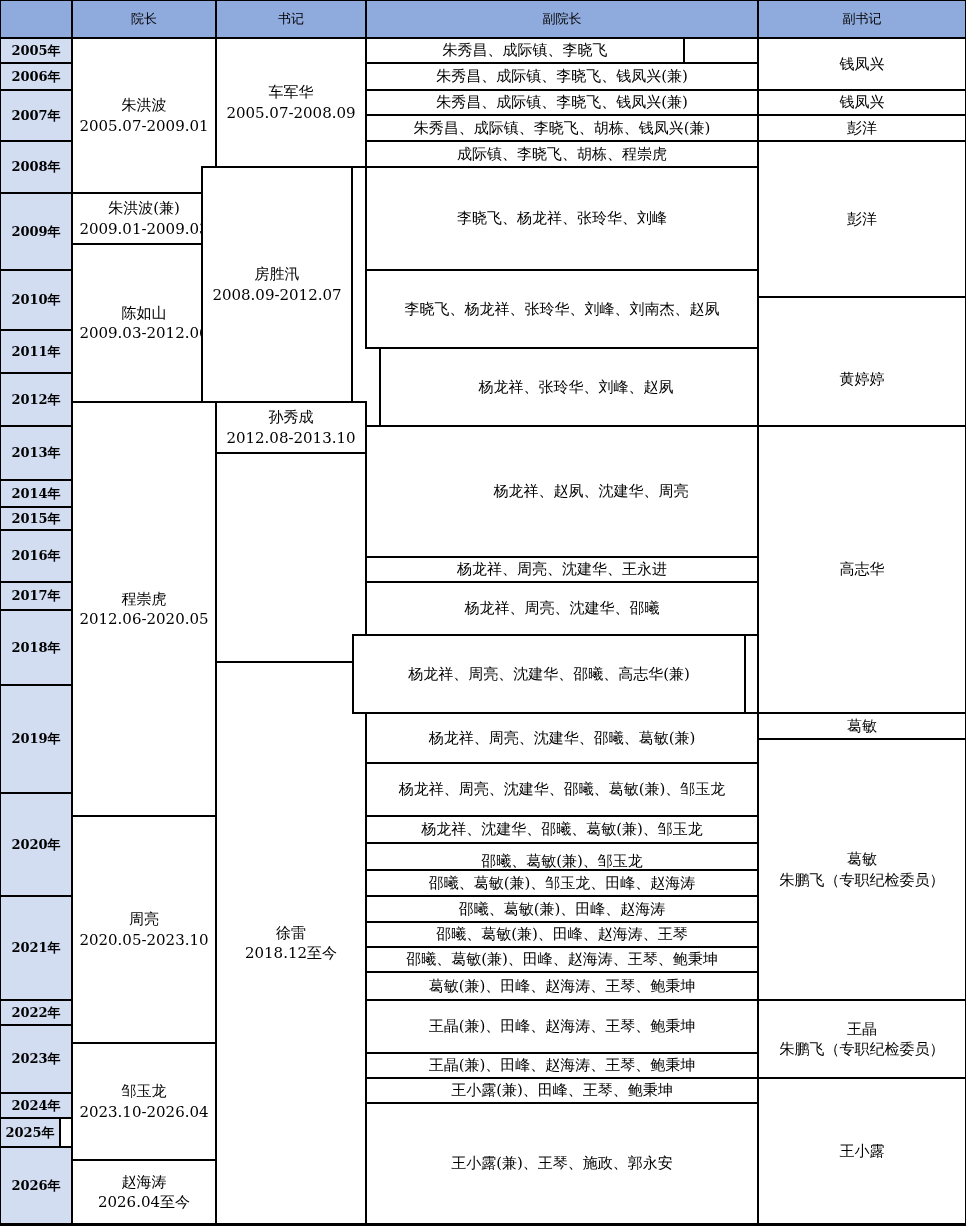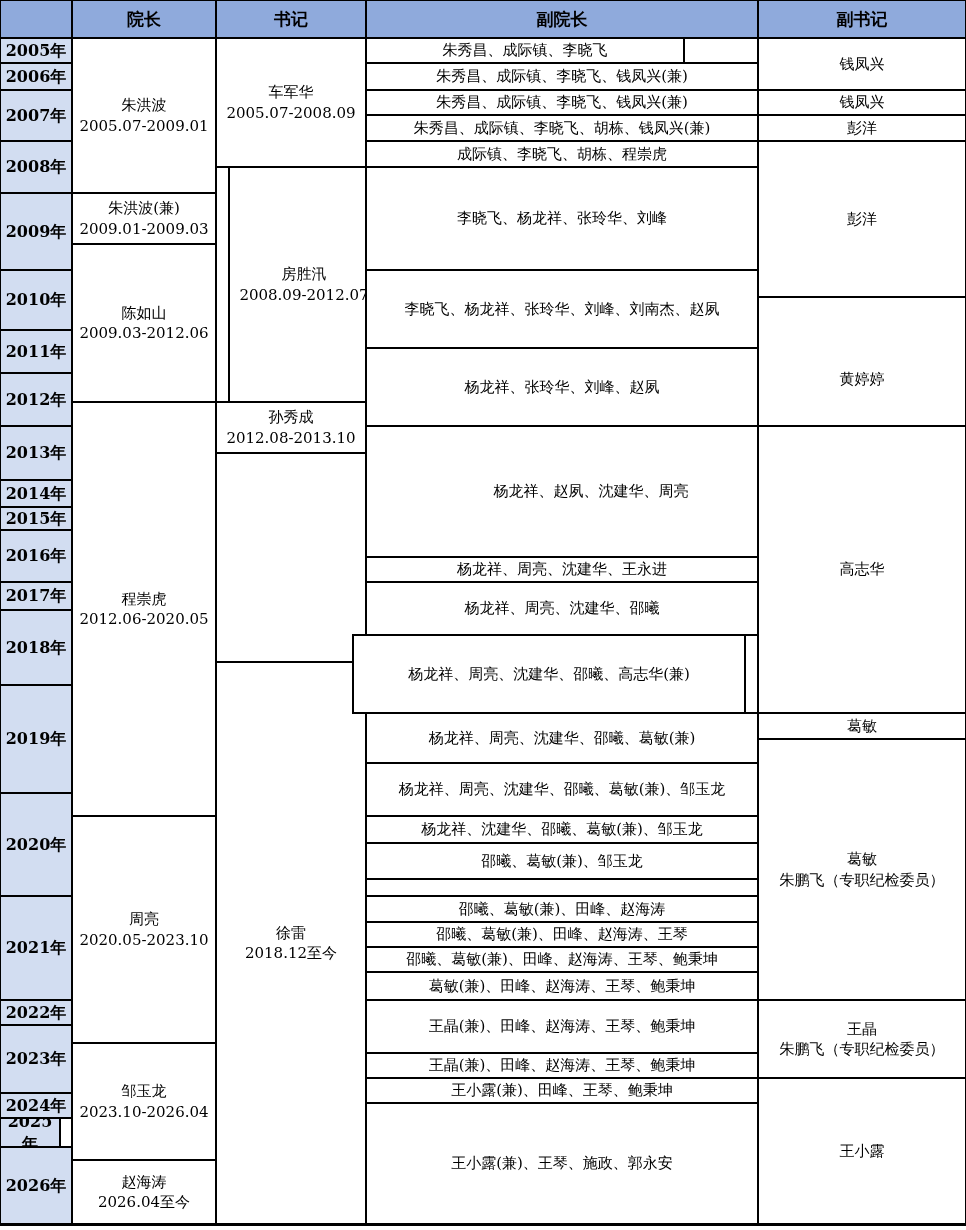"院长" .head { font-size: 17px -> 13px; font-weight: bold -> normal }
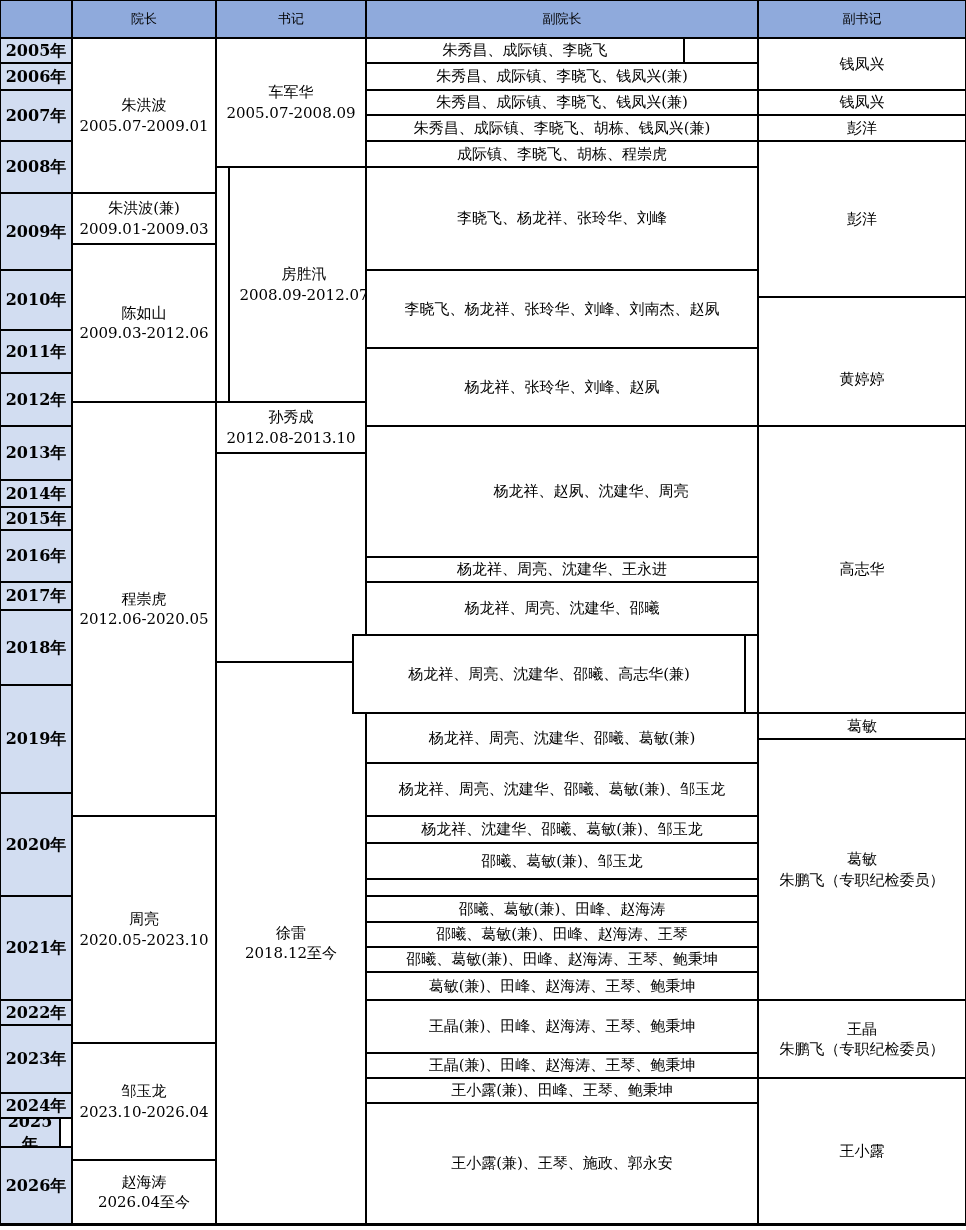"2005年" .year { font-size: 16px -> 13px }
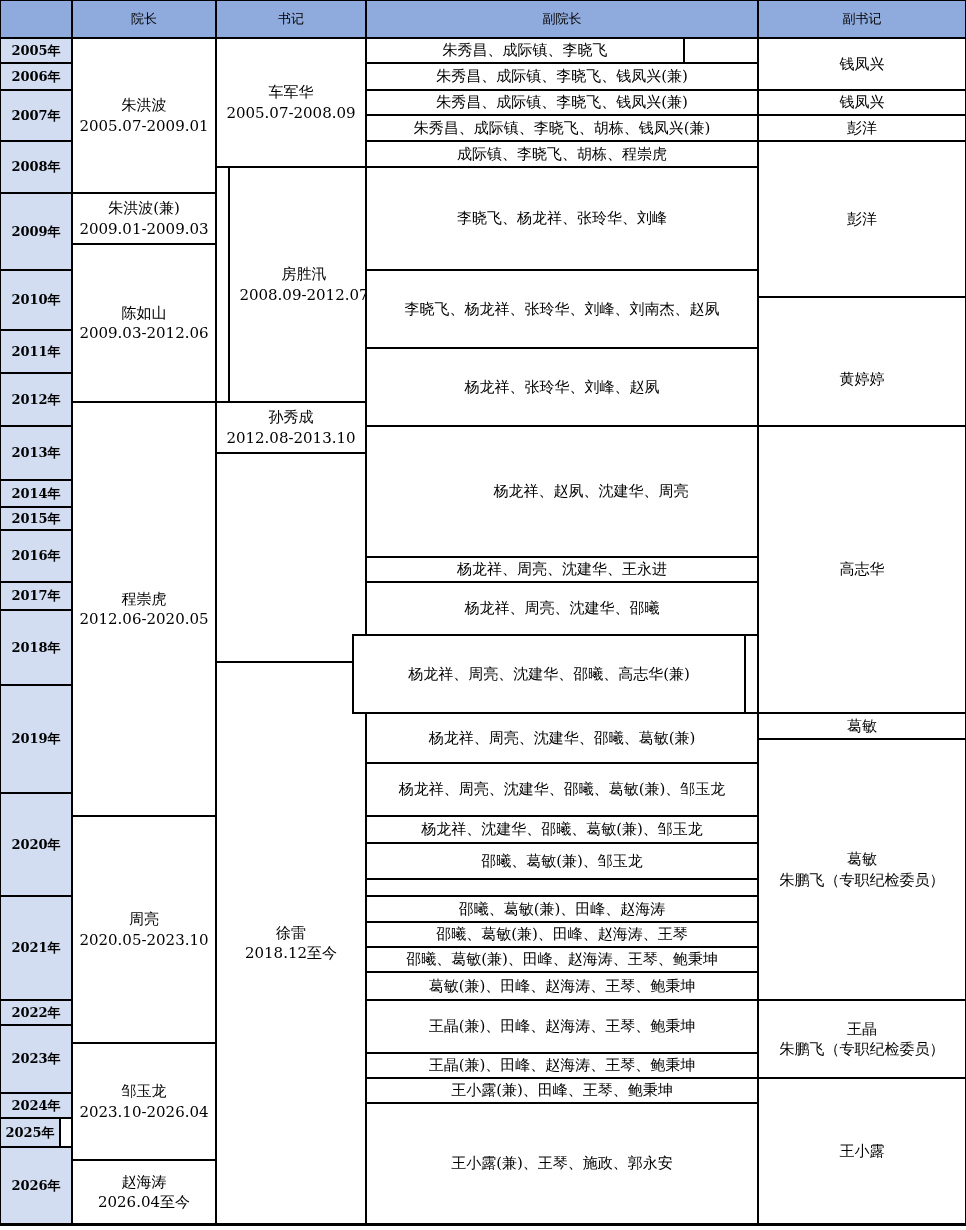"房胜汛" div.cell { left: 228px -> 201px }
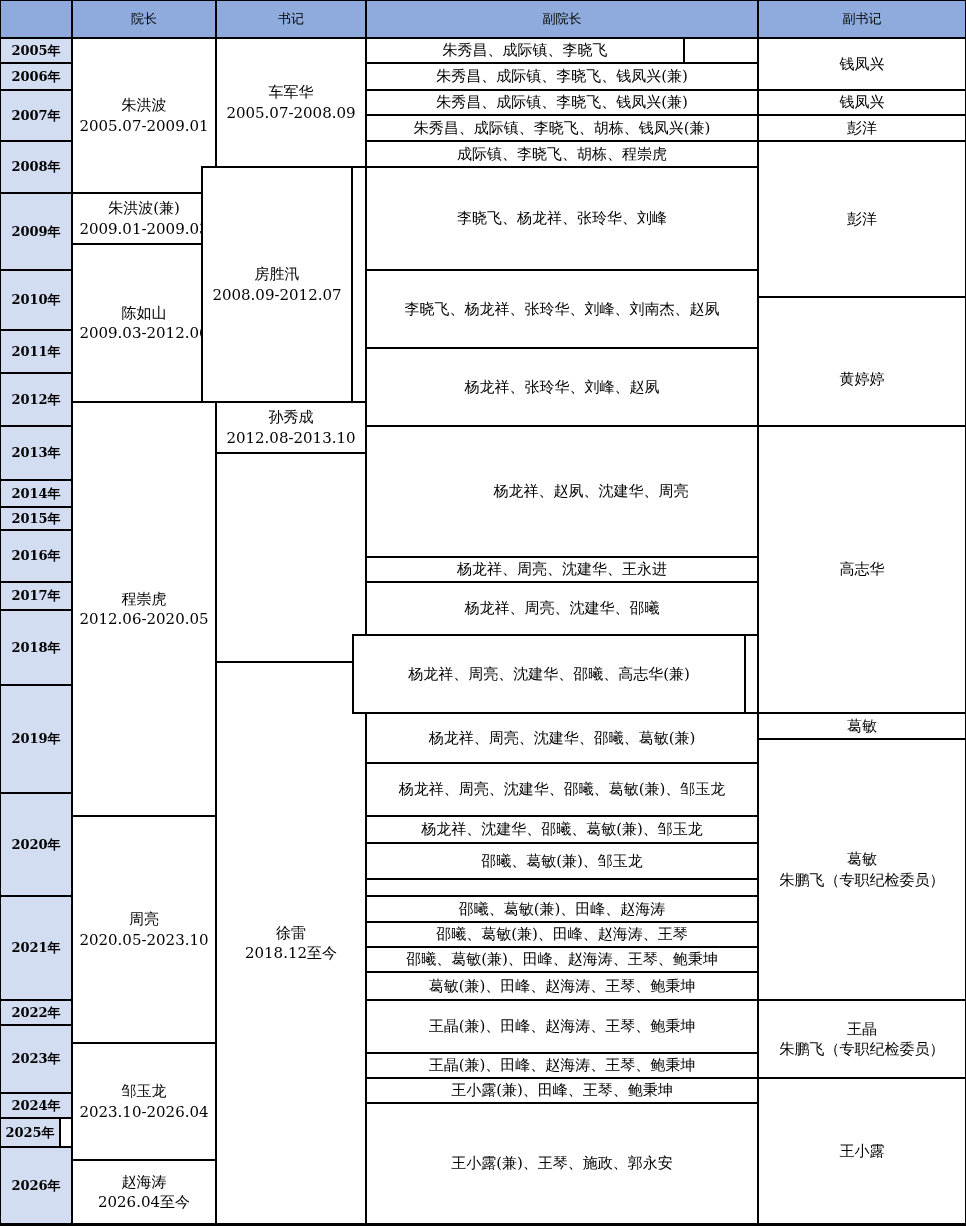"杨龙祥、张玲华、刘峰、赵夙" div.cell { left: 365px -> 379px }
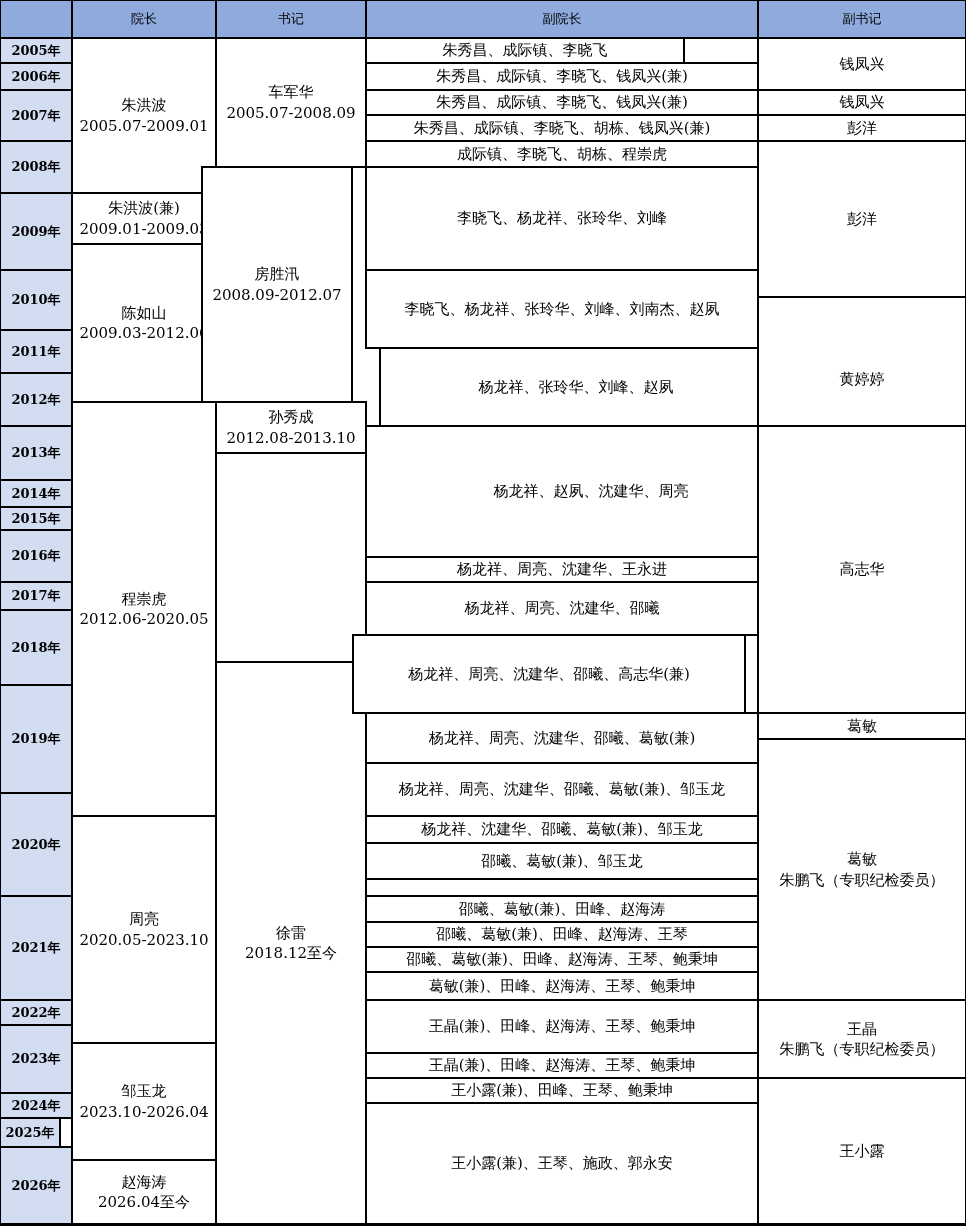"邵曦、葛敏(兼)、邹玉龙、田峰、赵海涛" div.cell { html: none -> <div> <span>邵曦、葛敏(兼)、邹玉龙、田峰、赵海涛</span> </div> }
